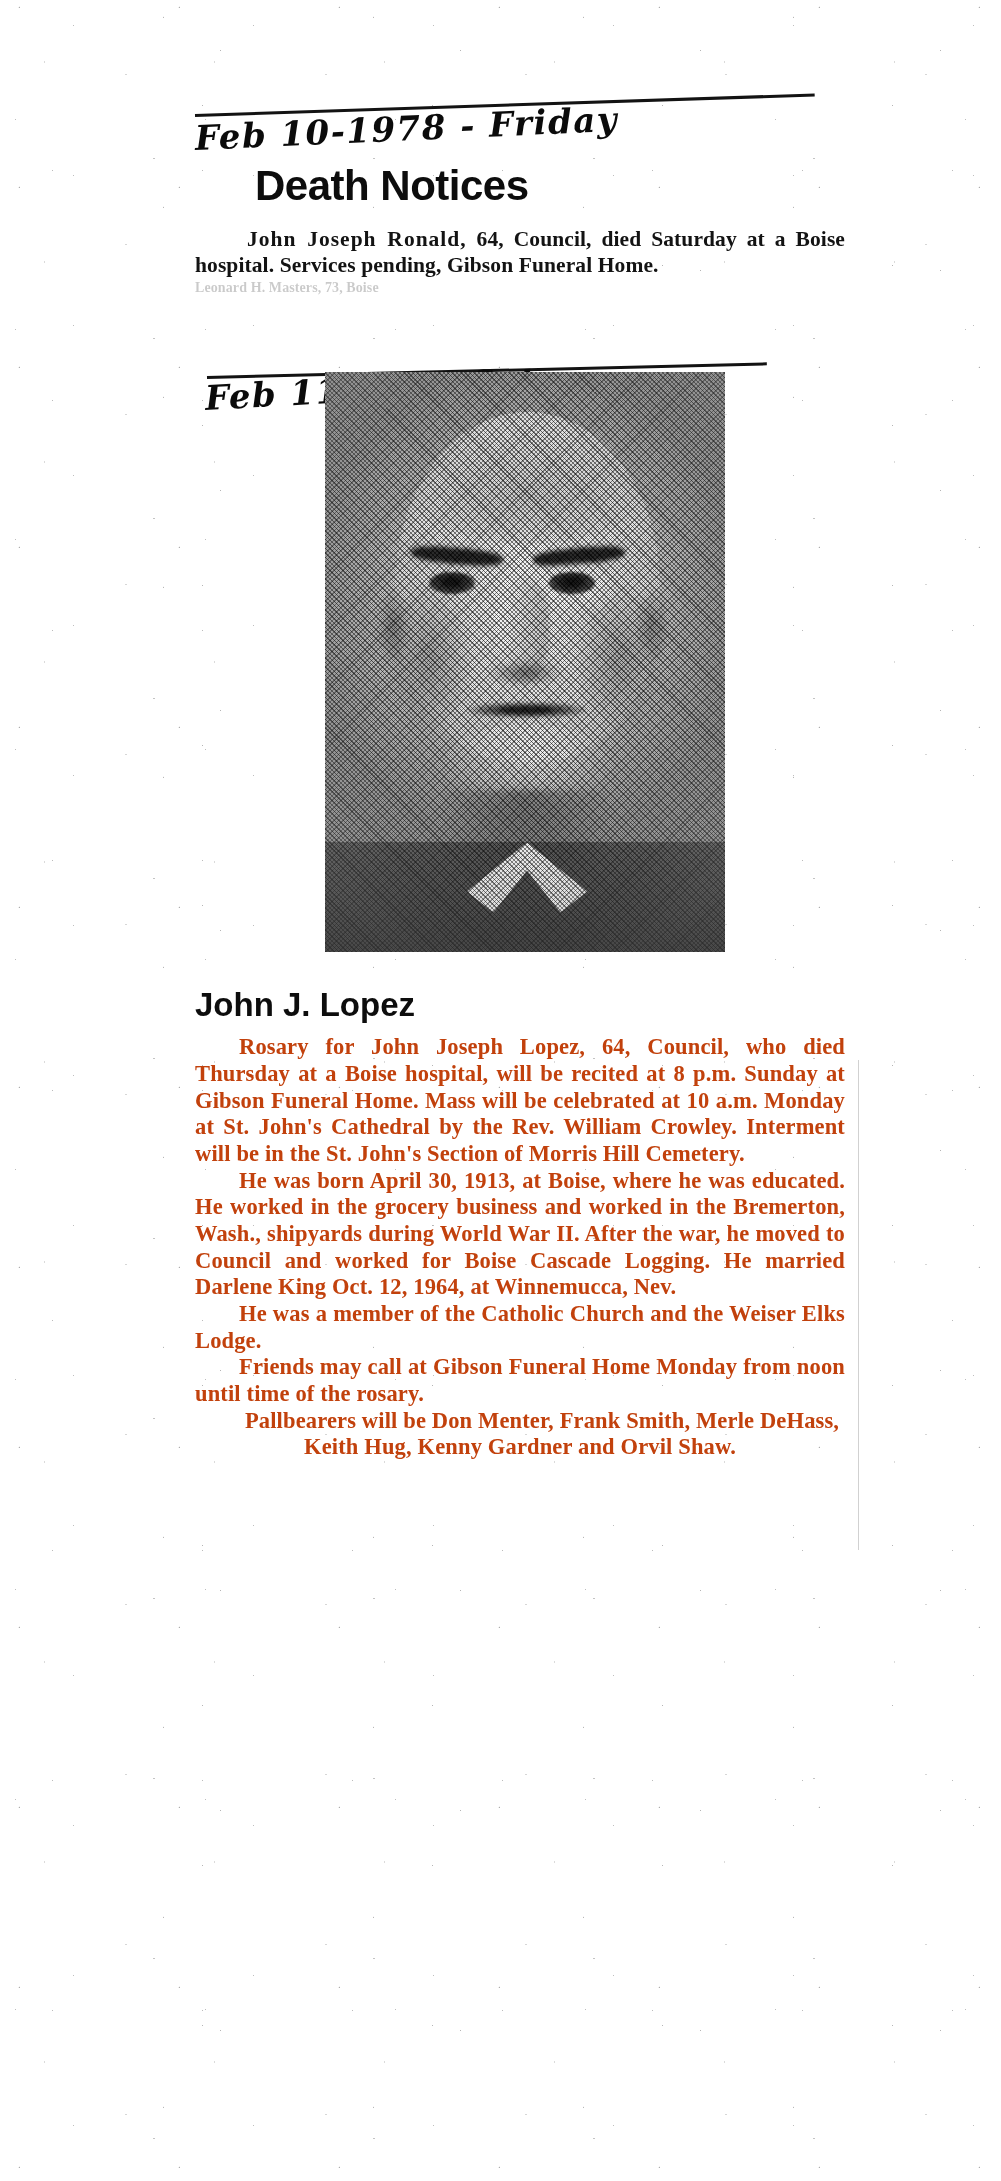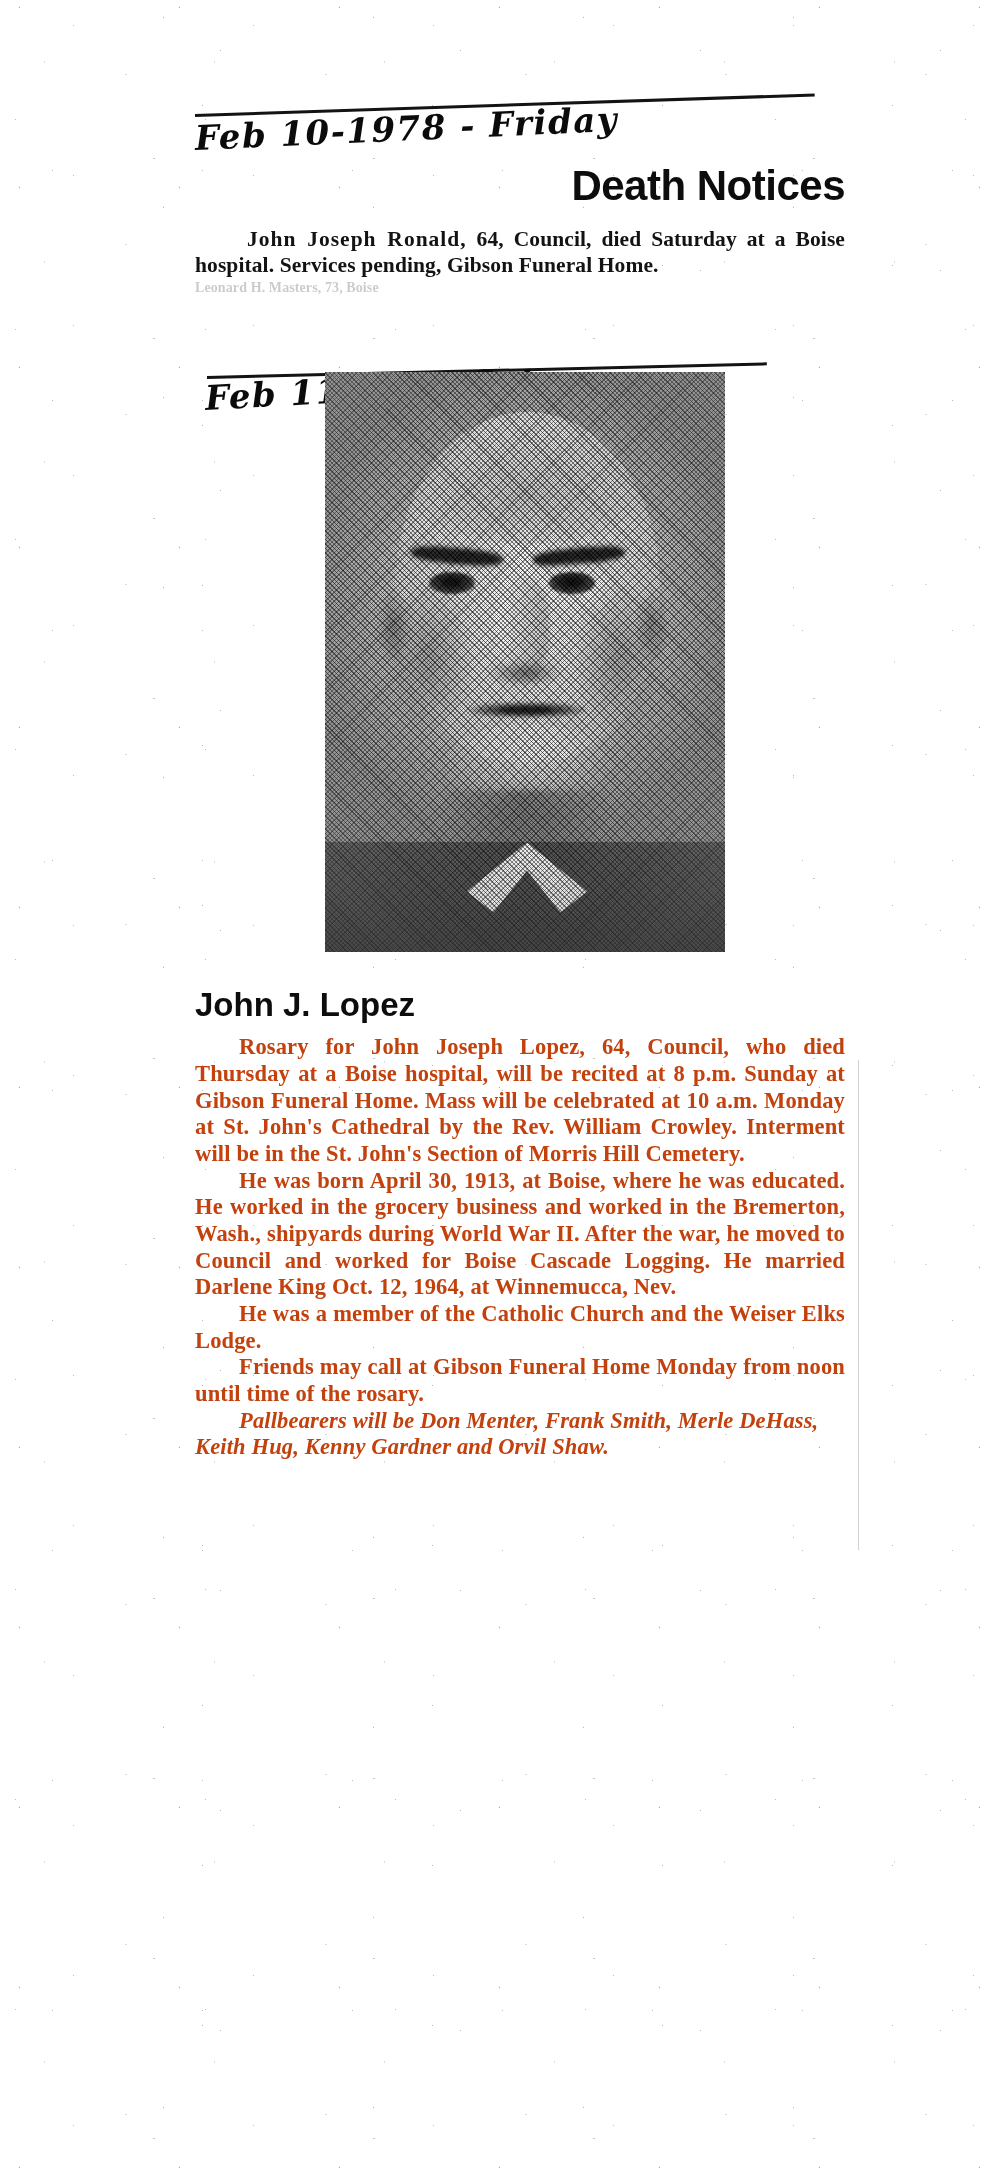"Death Notices" .masthead { text-align: right -> left }
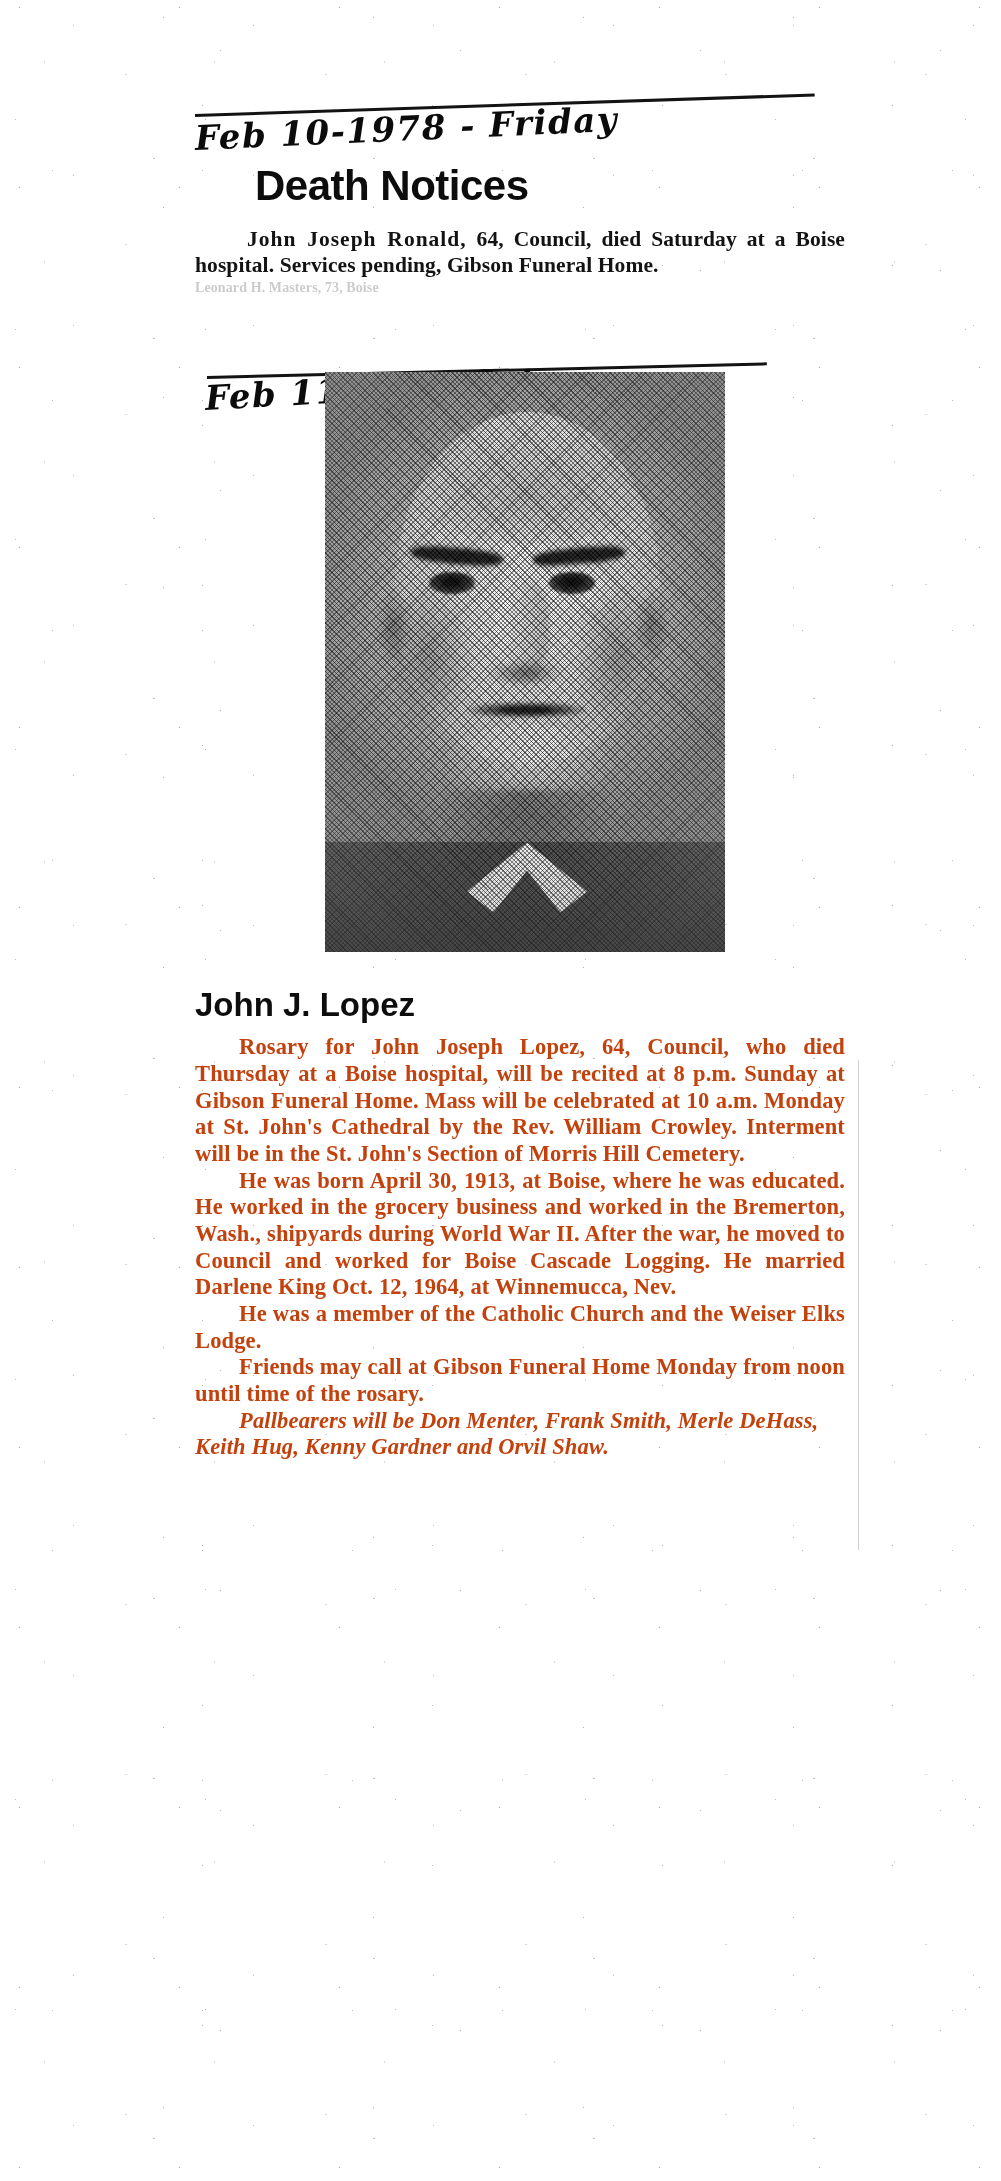"Pallbearers will be Don Menter," .obit-body p:last-child { font-style: italic -> none; text-align: left -> center }
